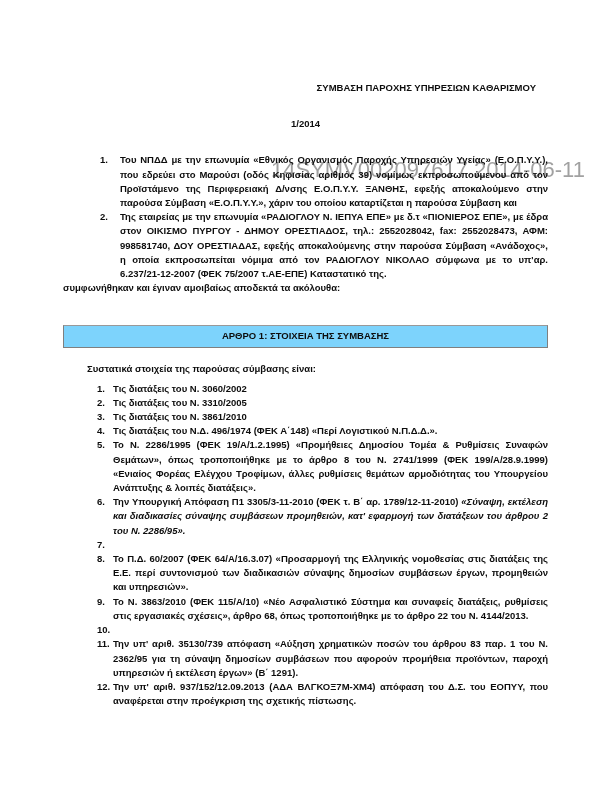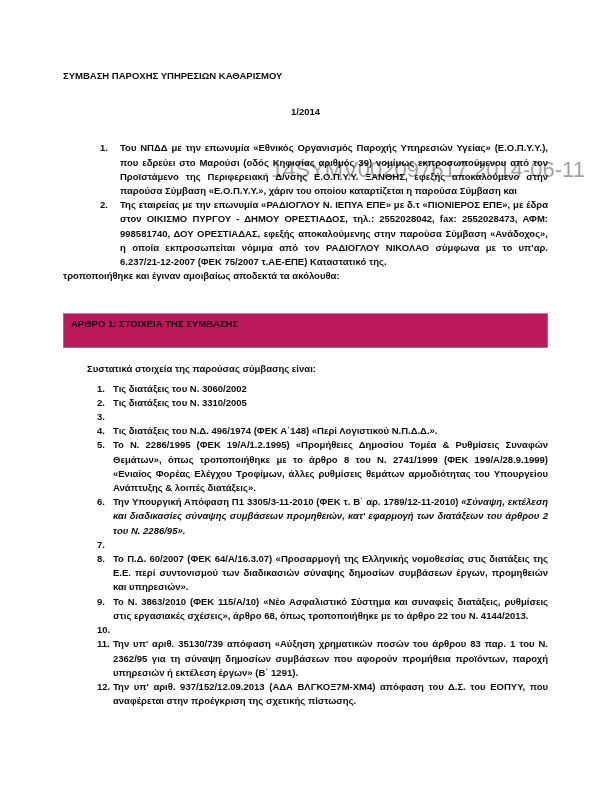"ΣΥΜΒΑΣΗ ΠΑΡΟΧΗΣ ΥΠΗΡΕΣΙΩΝ ΚΑΘΑΡΙΣΜΟΥ" .doc-title { margin: 0 -> 12px; text-align: left -> right }
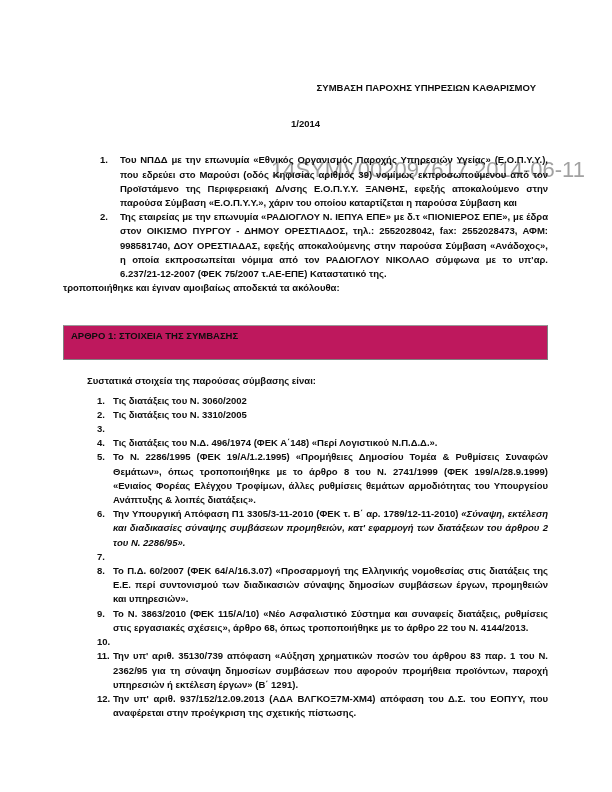"τροποποιήθηκε και έγιναν αμοιβαίως" p.agreement-line { text: τροποποιήθηκε -> συμφωνήθηκαν }
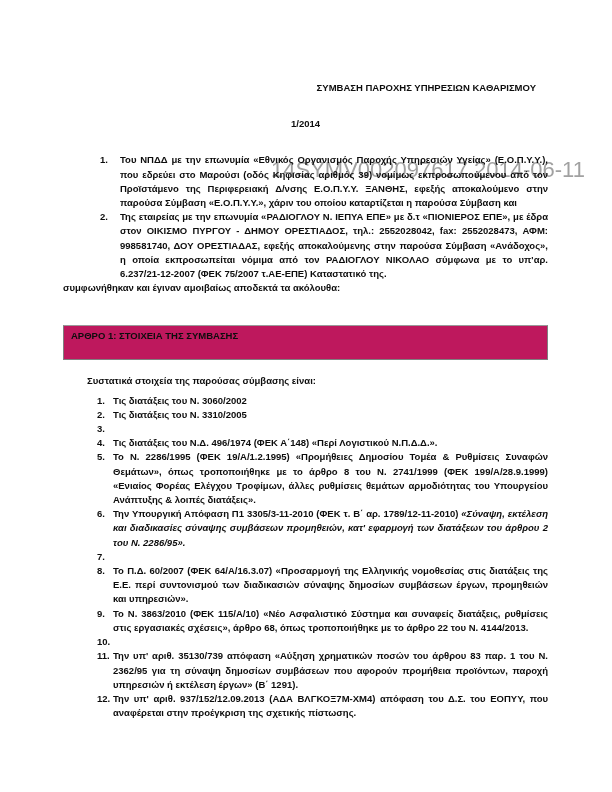"ΑΡΘΡΟ 1: ΣΤΟΙΧΕΙΑ ΤΗΣ ΣΥΜΒΑΣΗΣ" .article-heading-bar { background: #be185d -> #7dd3fc; padding: 3px 7px 16px 7px -> 3px 7px 4px 7px; text-align: none -> center }
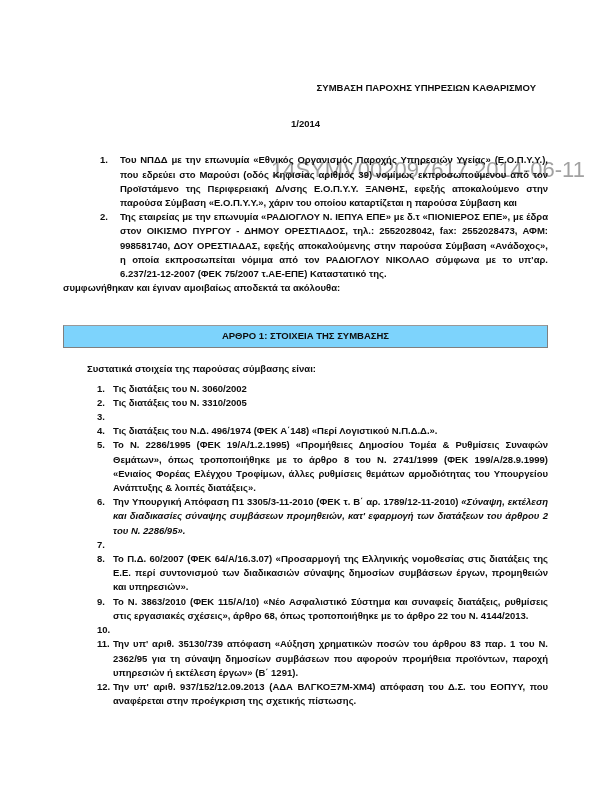"Τις διατάξεις του Ν. 3861/2010" span.o-txt { html: none -> <span><span>Τις διατάξεις του Ν. 3861/2010</span><span></span></span> }
